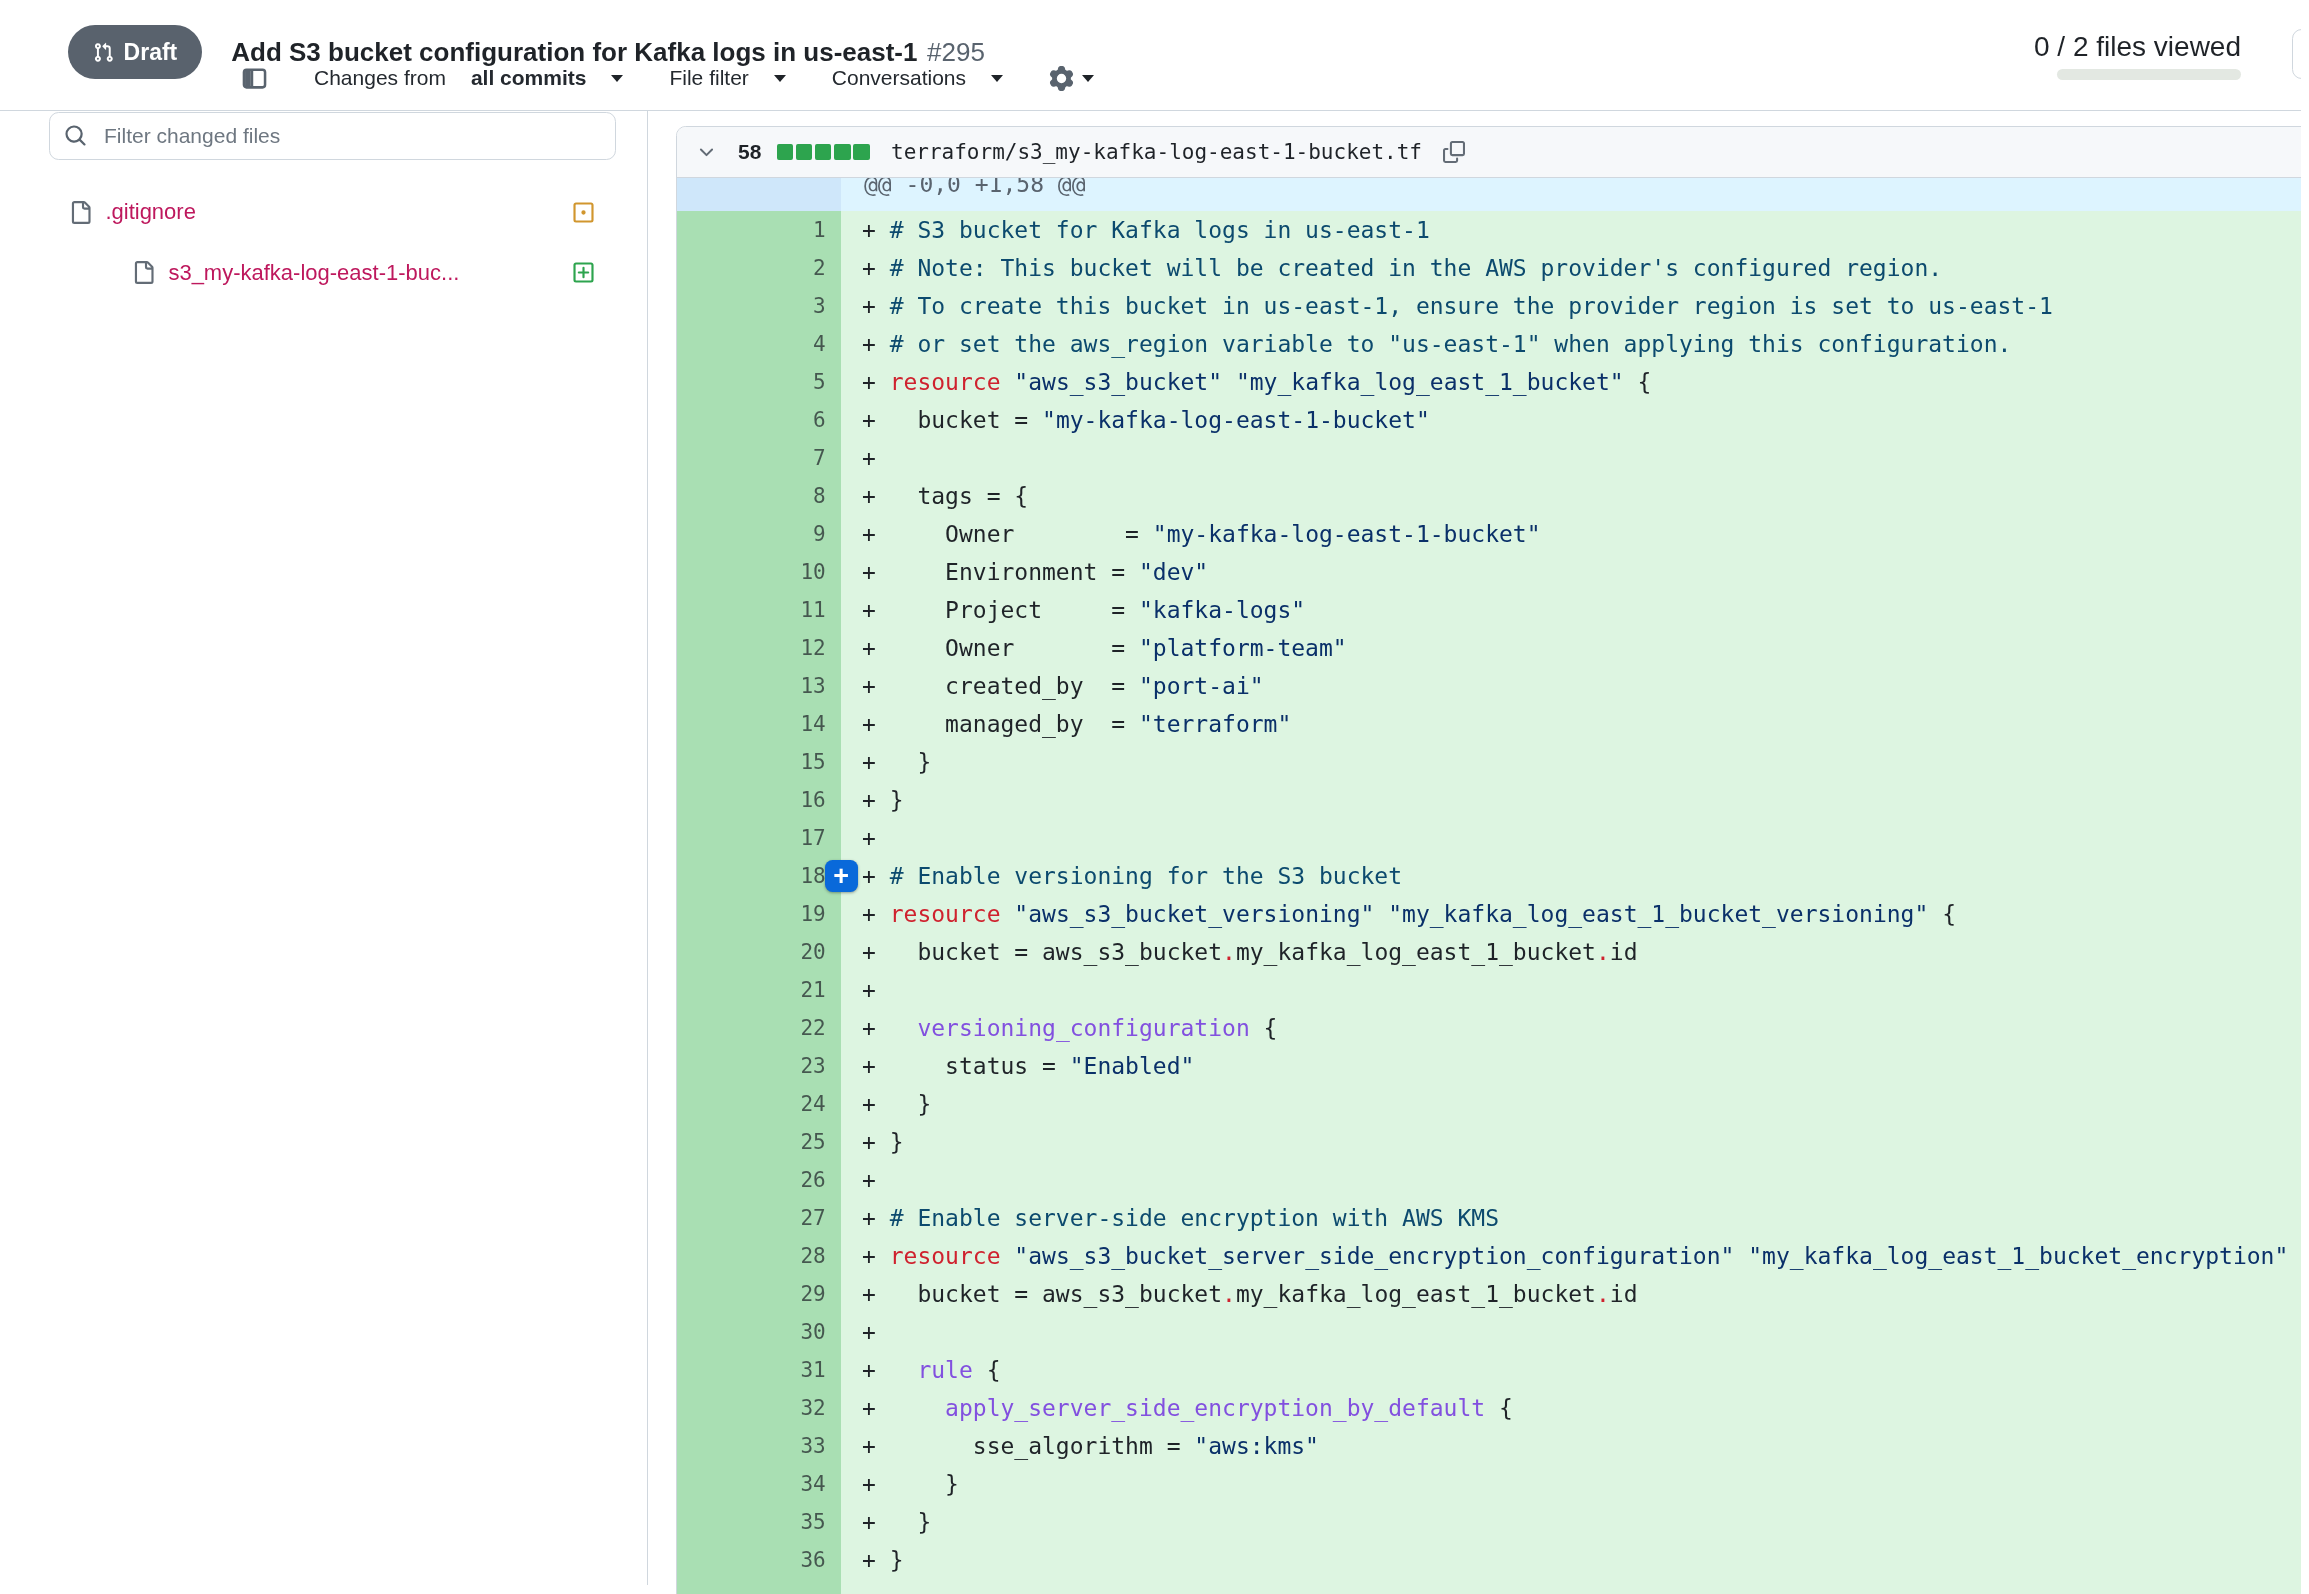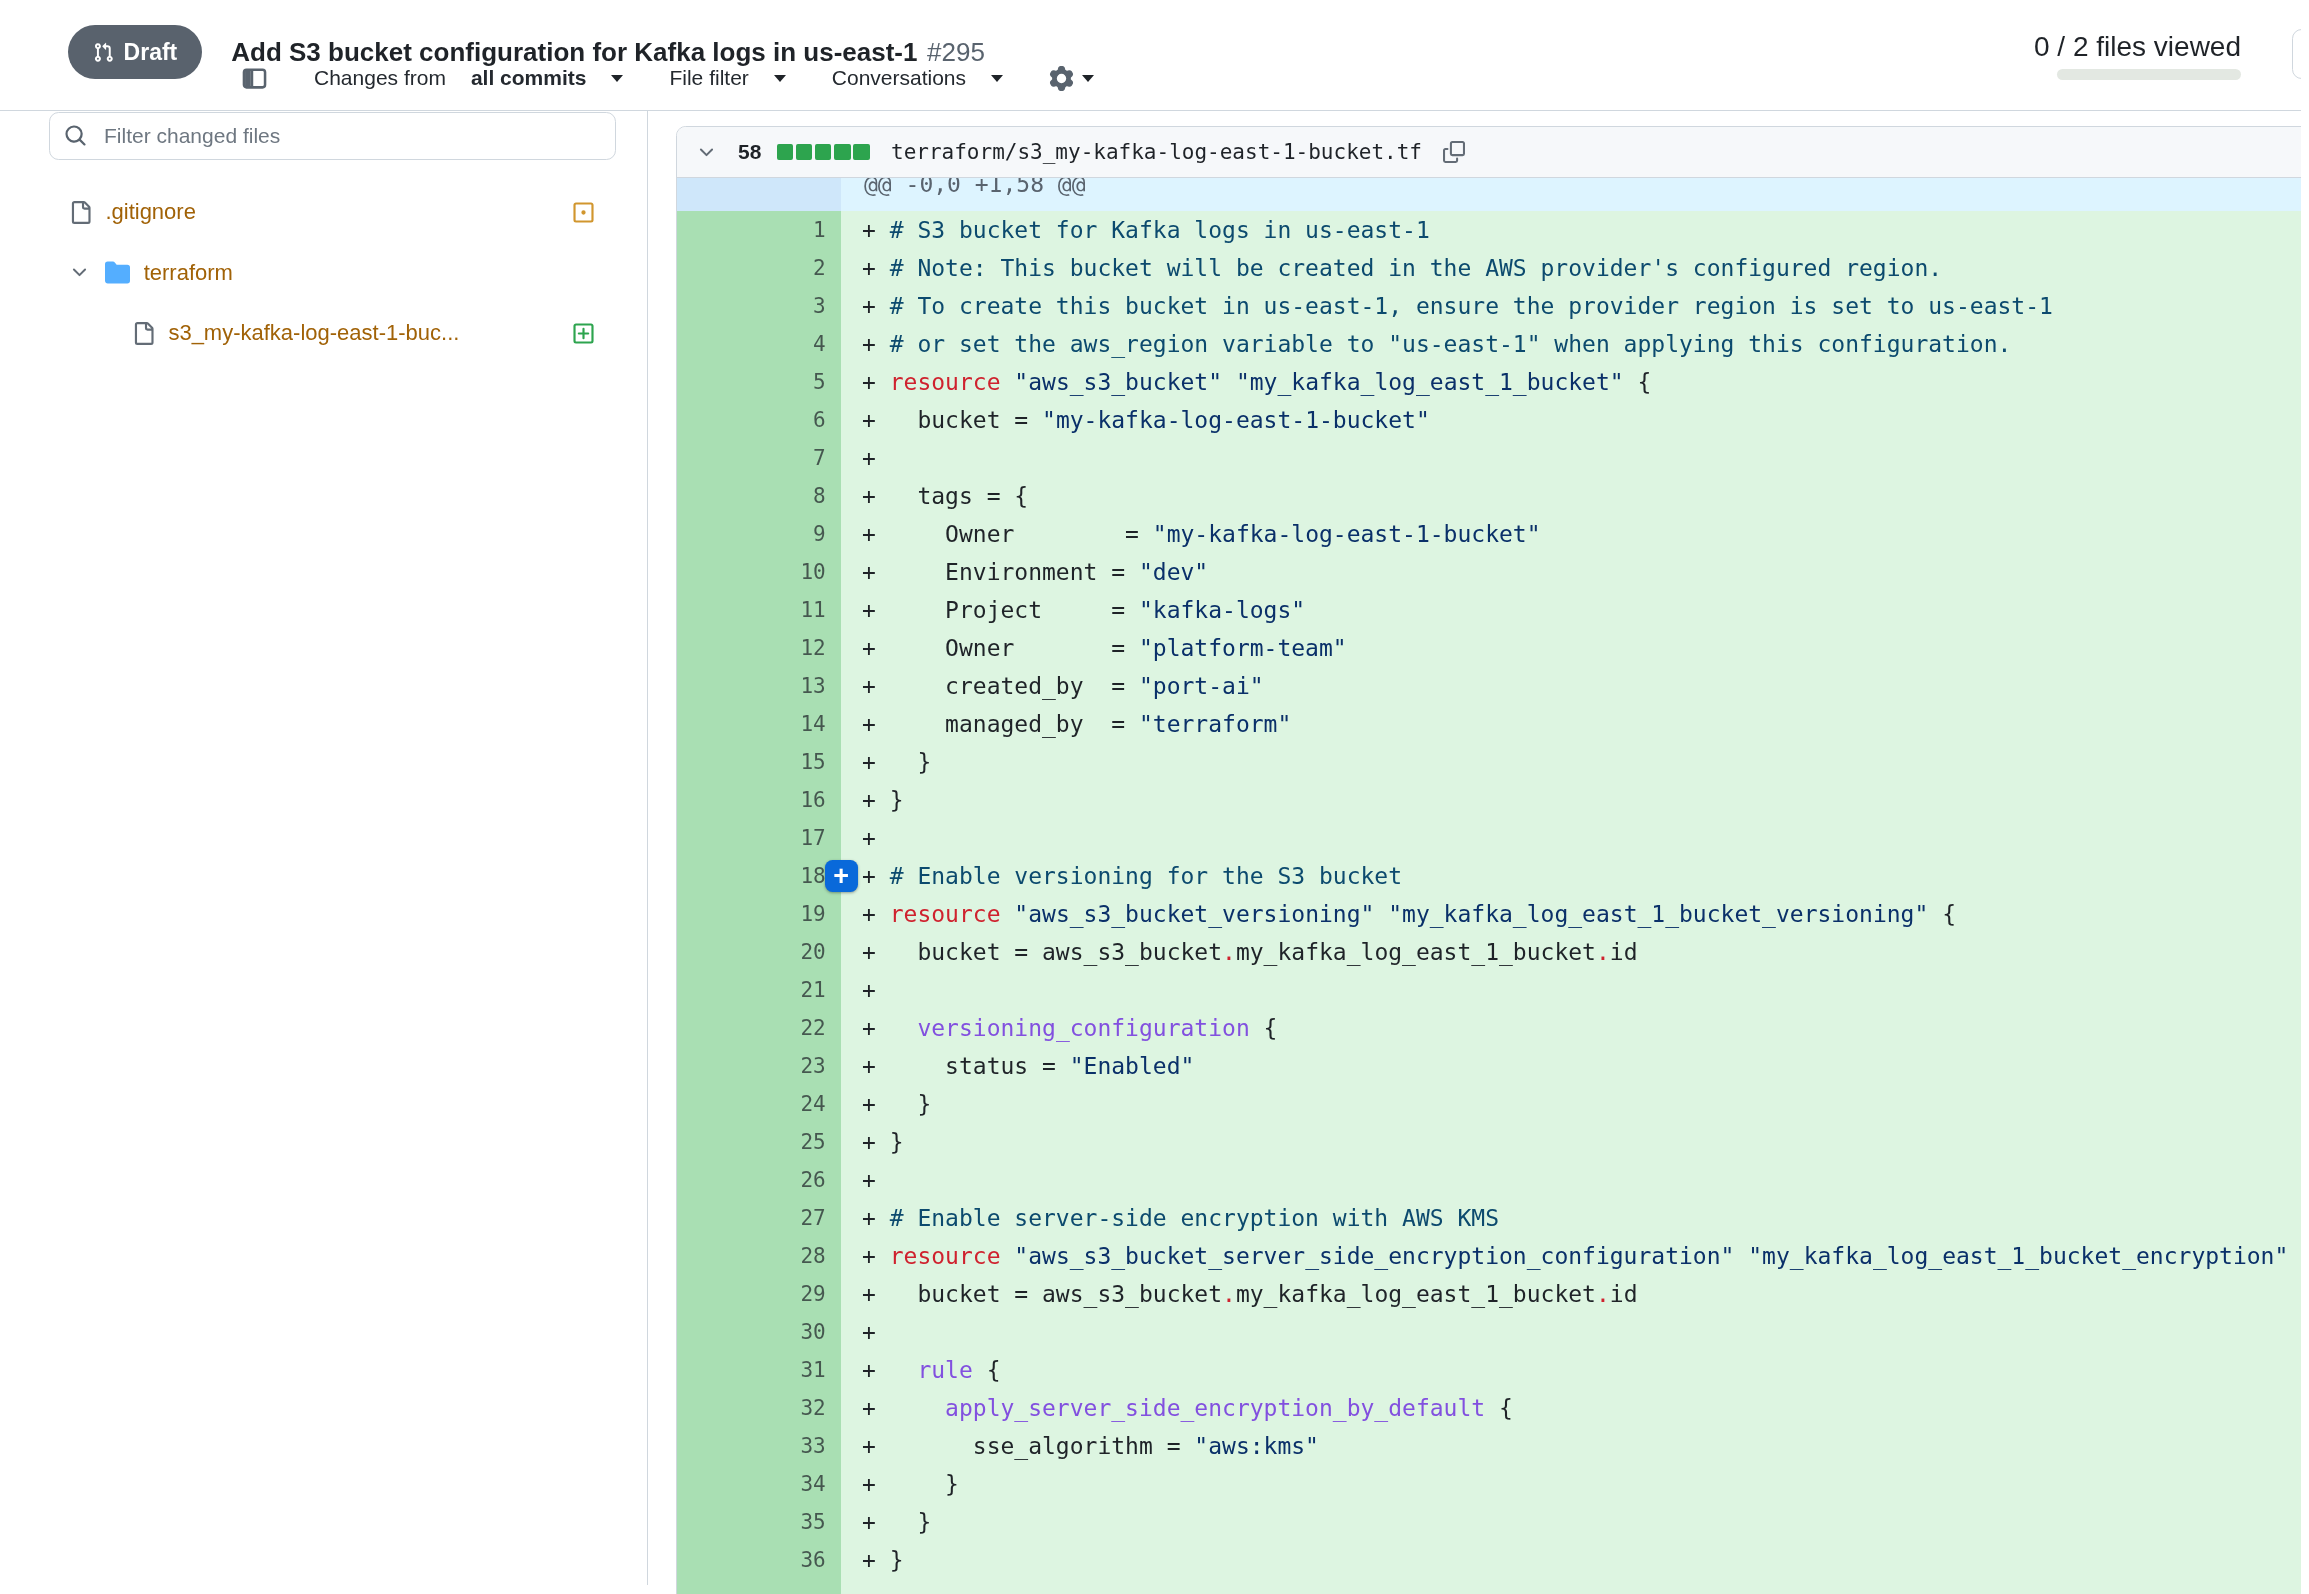".gitignore" .tree-row { color: #a16207 -> #be185d }
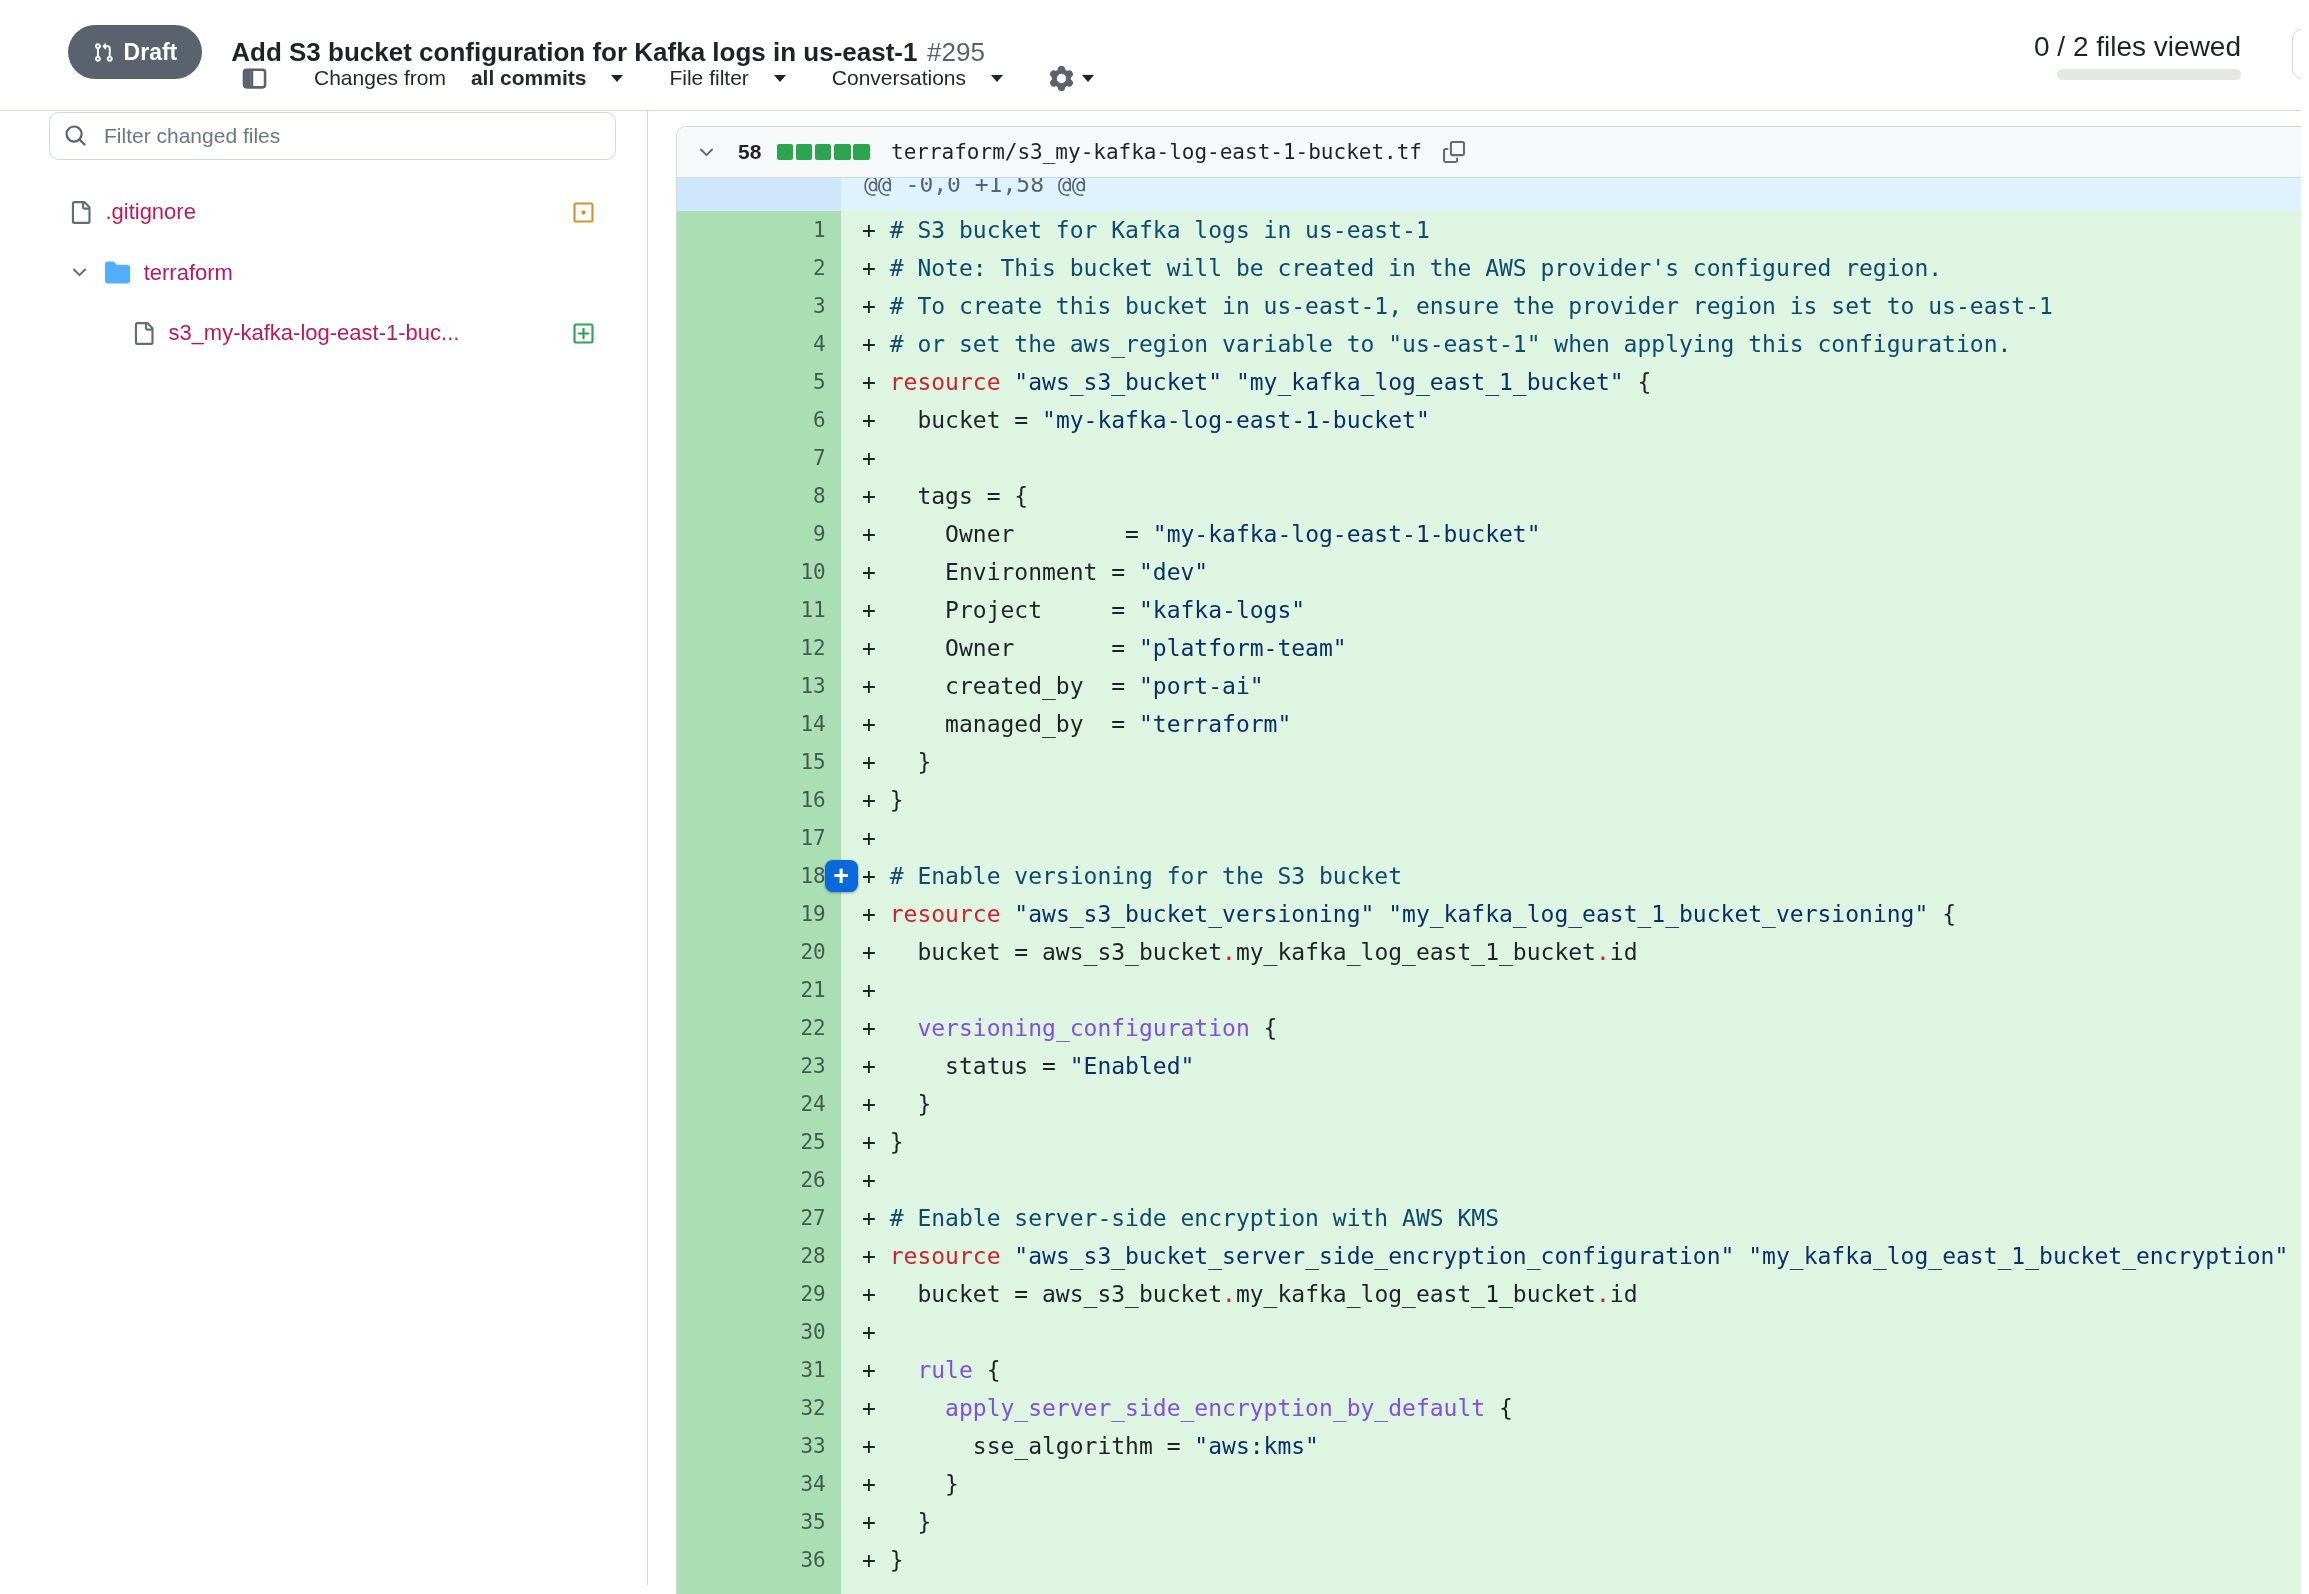"terraform" div.tree-row { html: <div> <span> <svg> <path></path> </svg> </span> <span> <svg> <path></path> </svg> </span> <span>terraform</span> </div> -> none }
